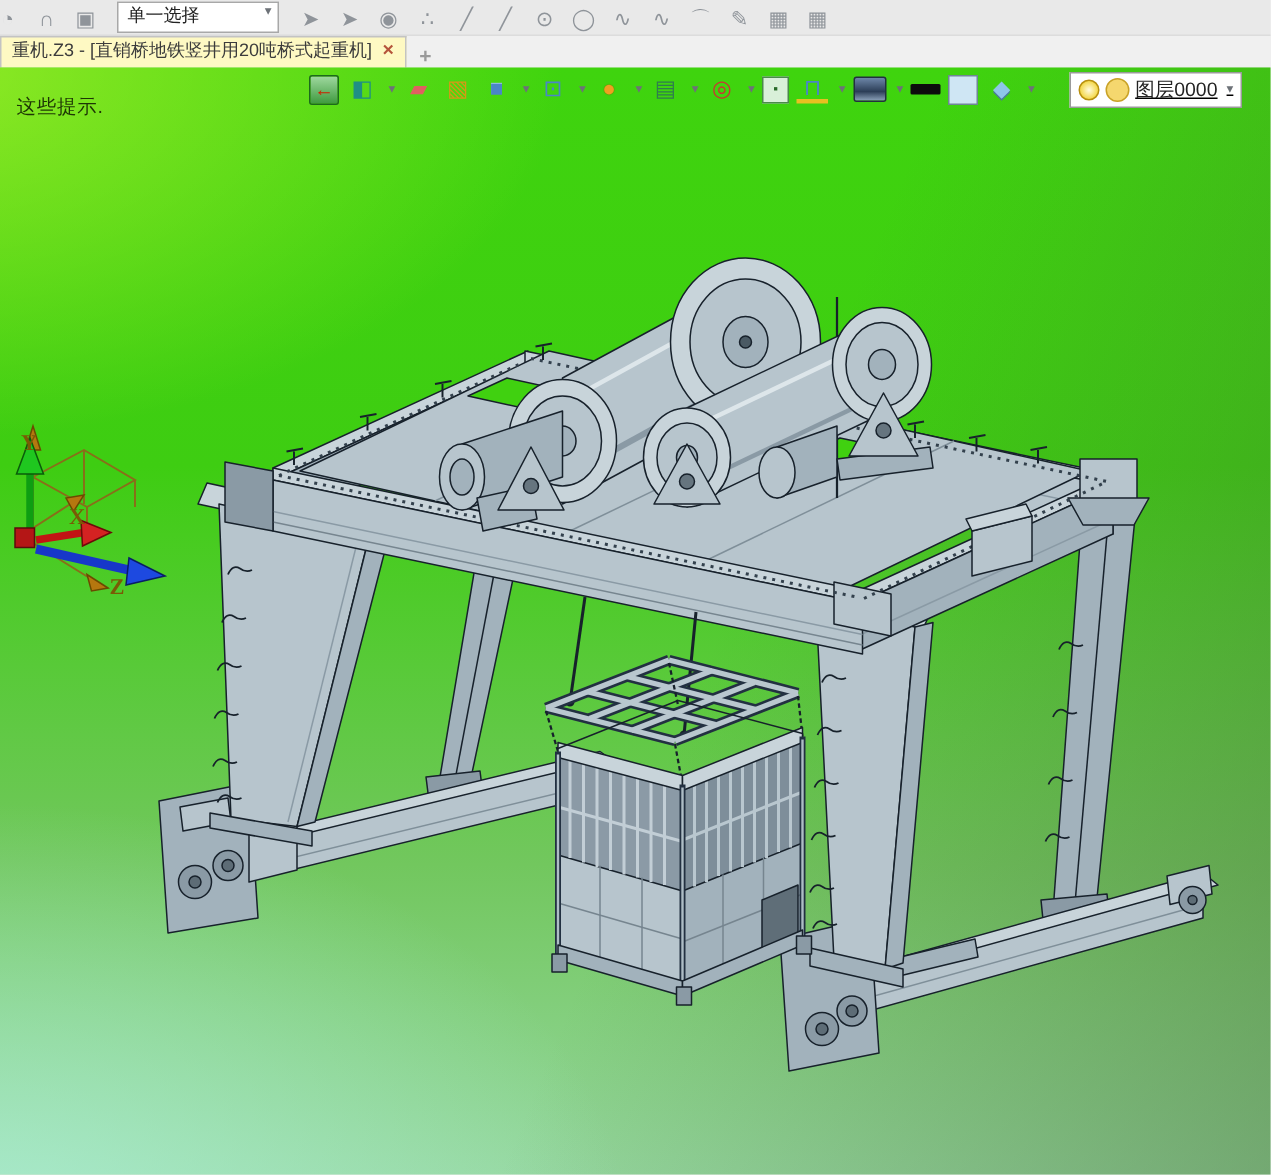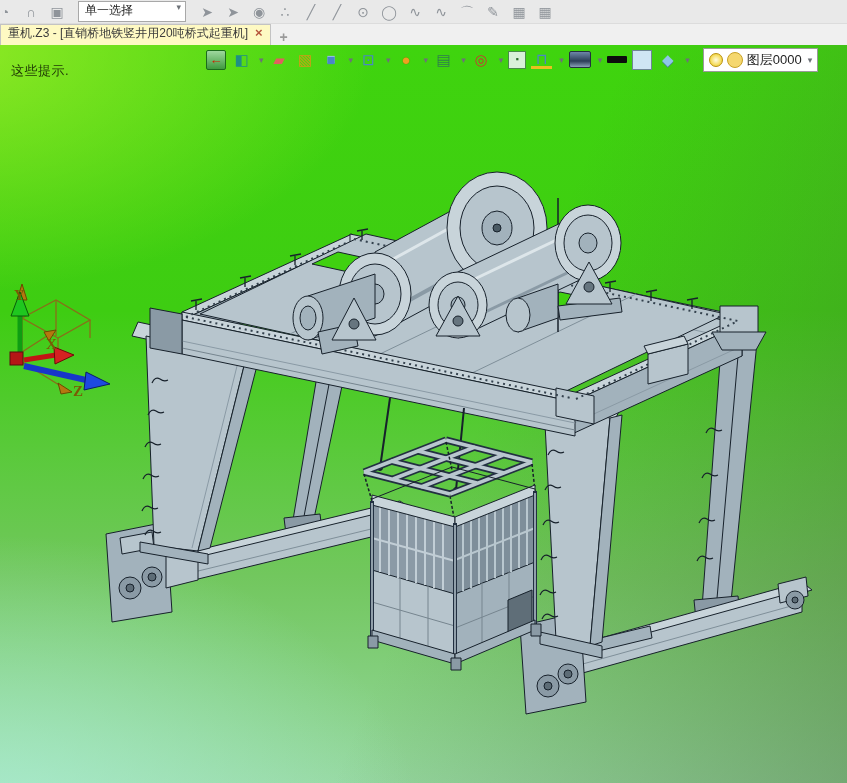"图层0000" .layer-combo { margin-left: 8px -> 18px; text-decoration: none -> underline }
